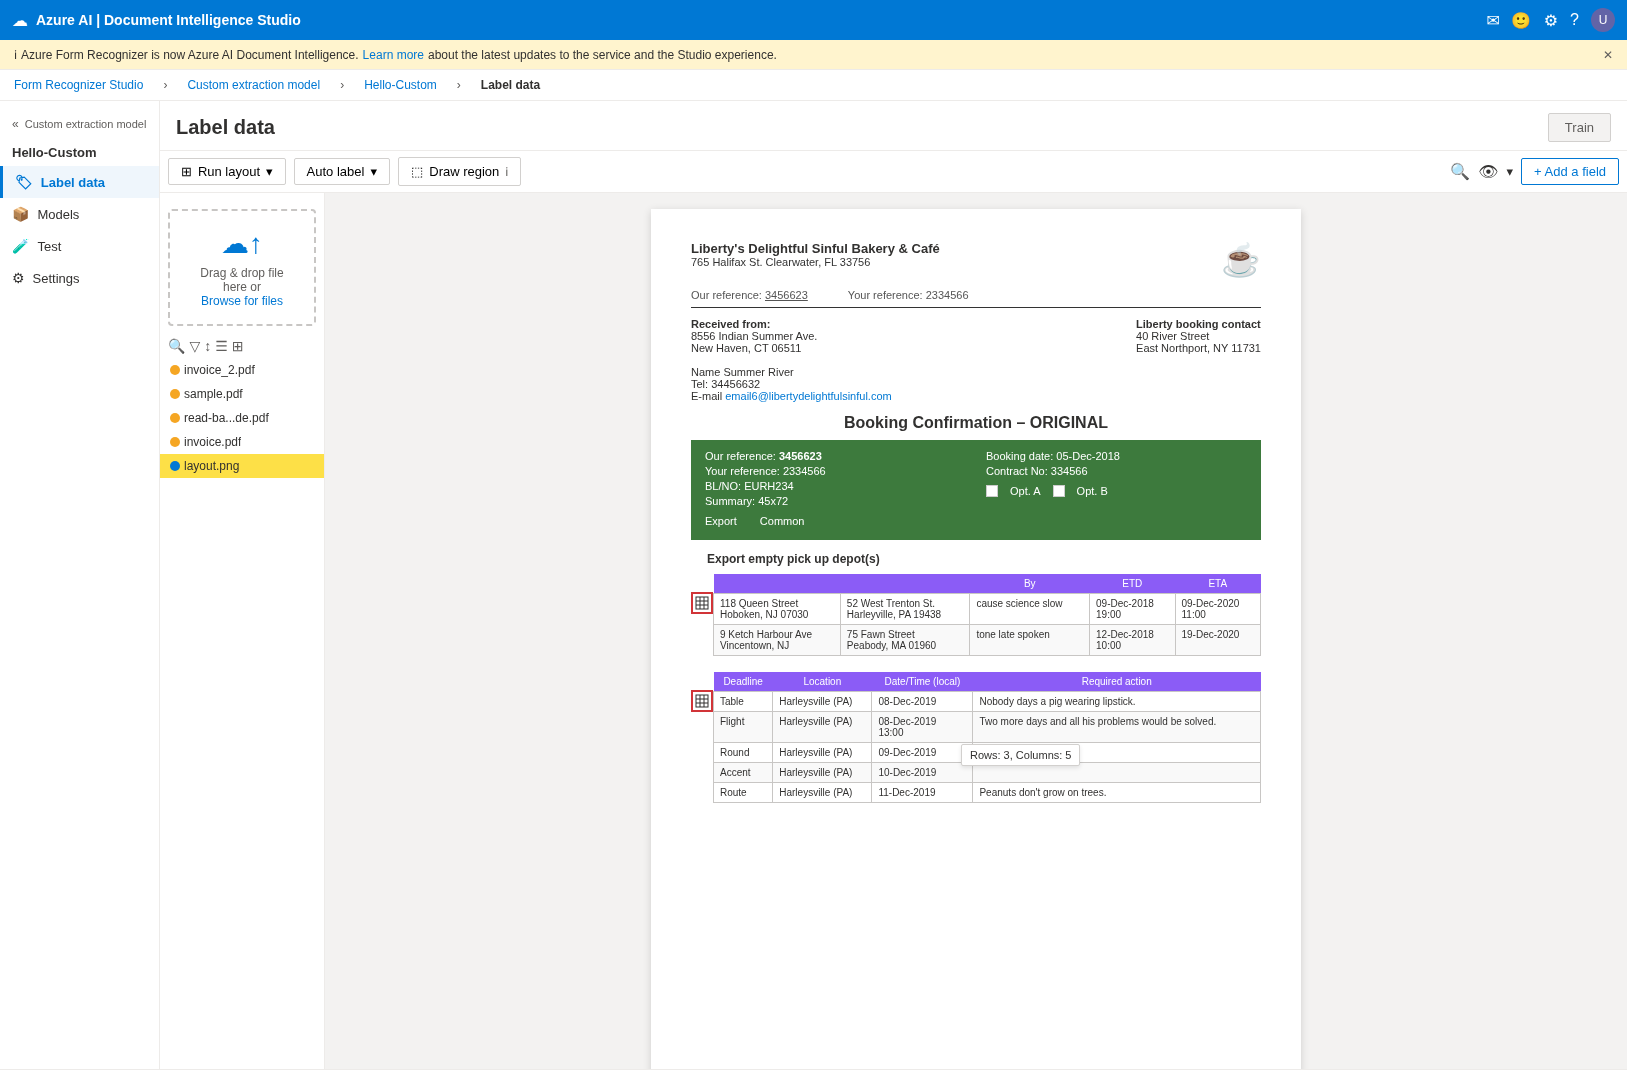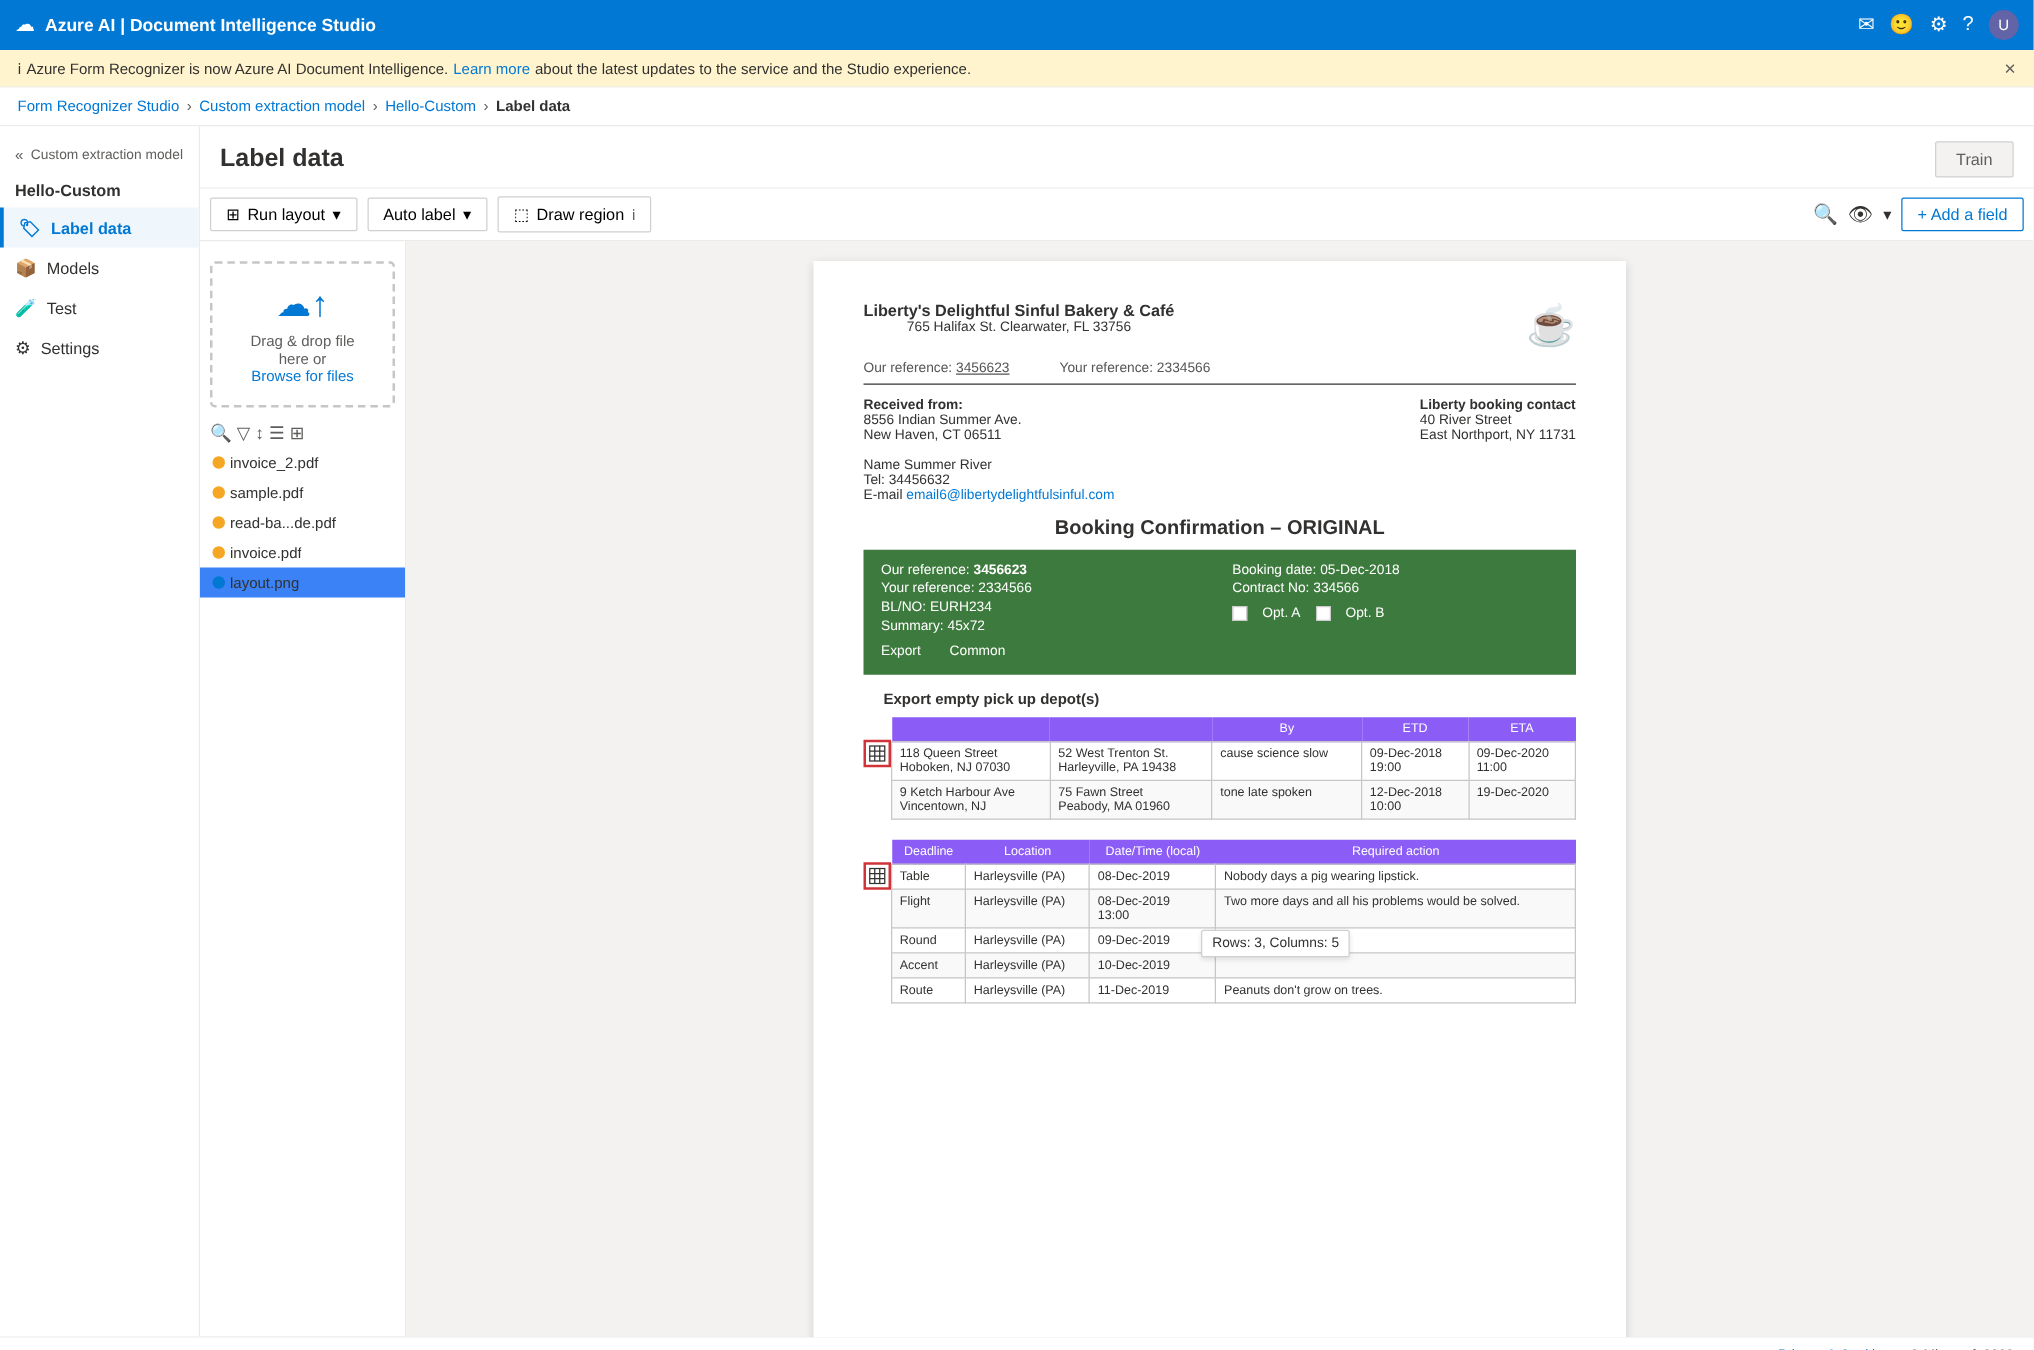"Form Recognizer Studio" .breadcrumb { gap: 6px -> 20px }
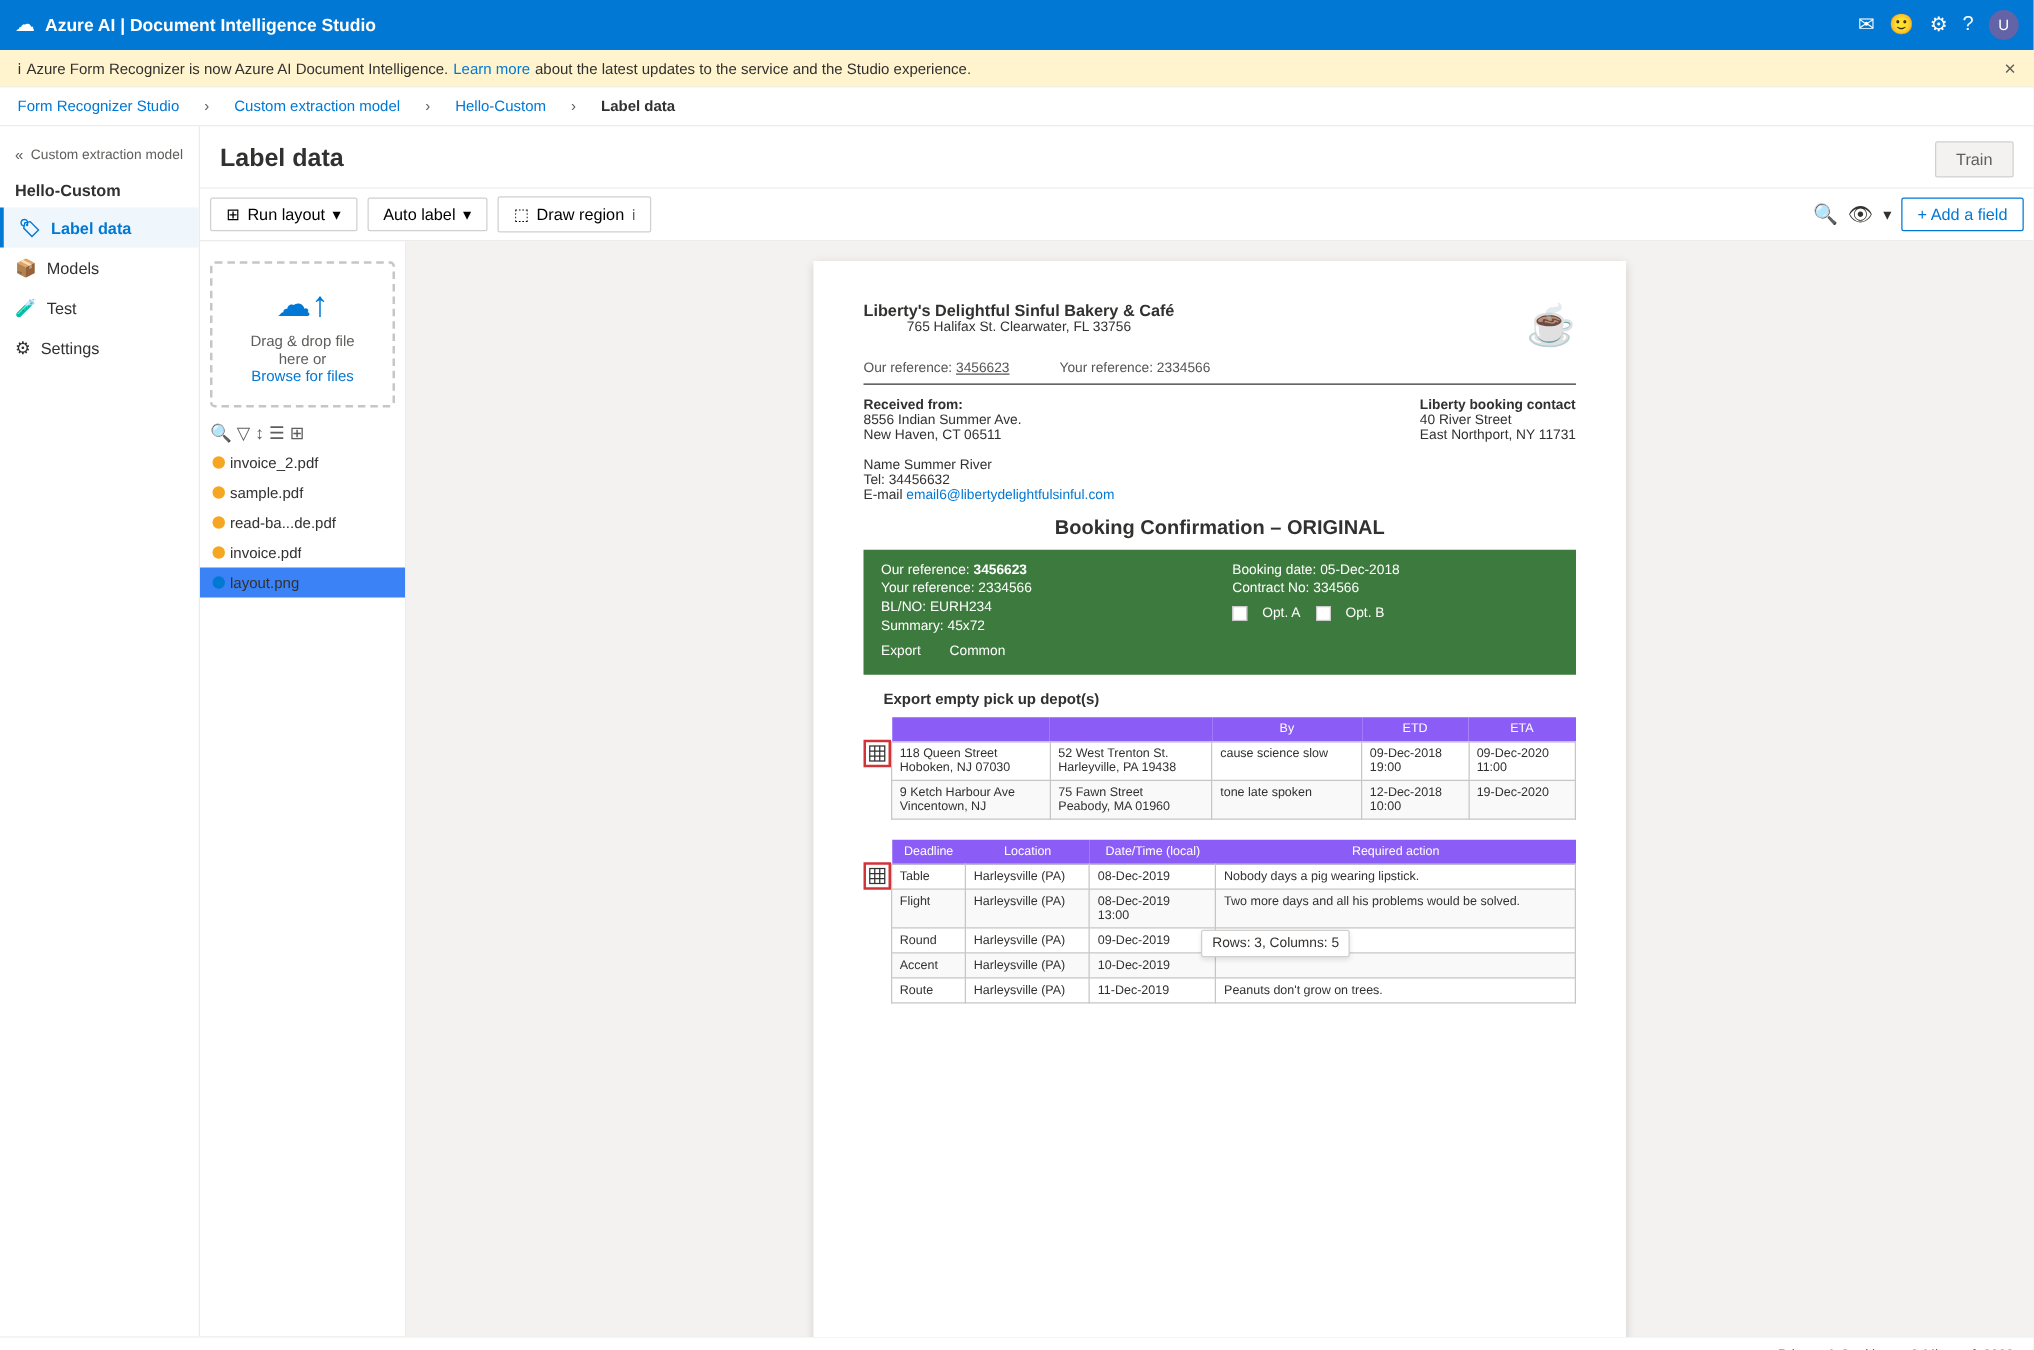"765 Halifax St. Clearwater, FL" .company-info { text-align: center -> none }
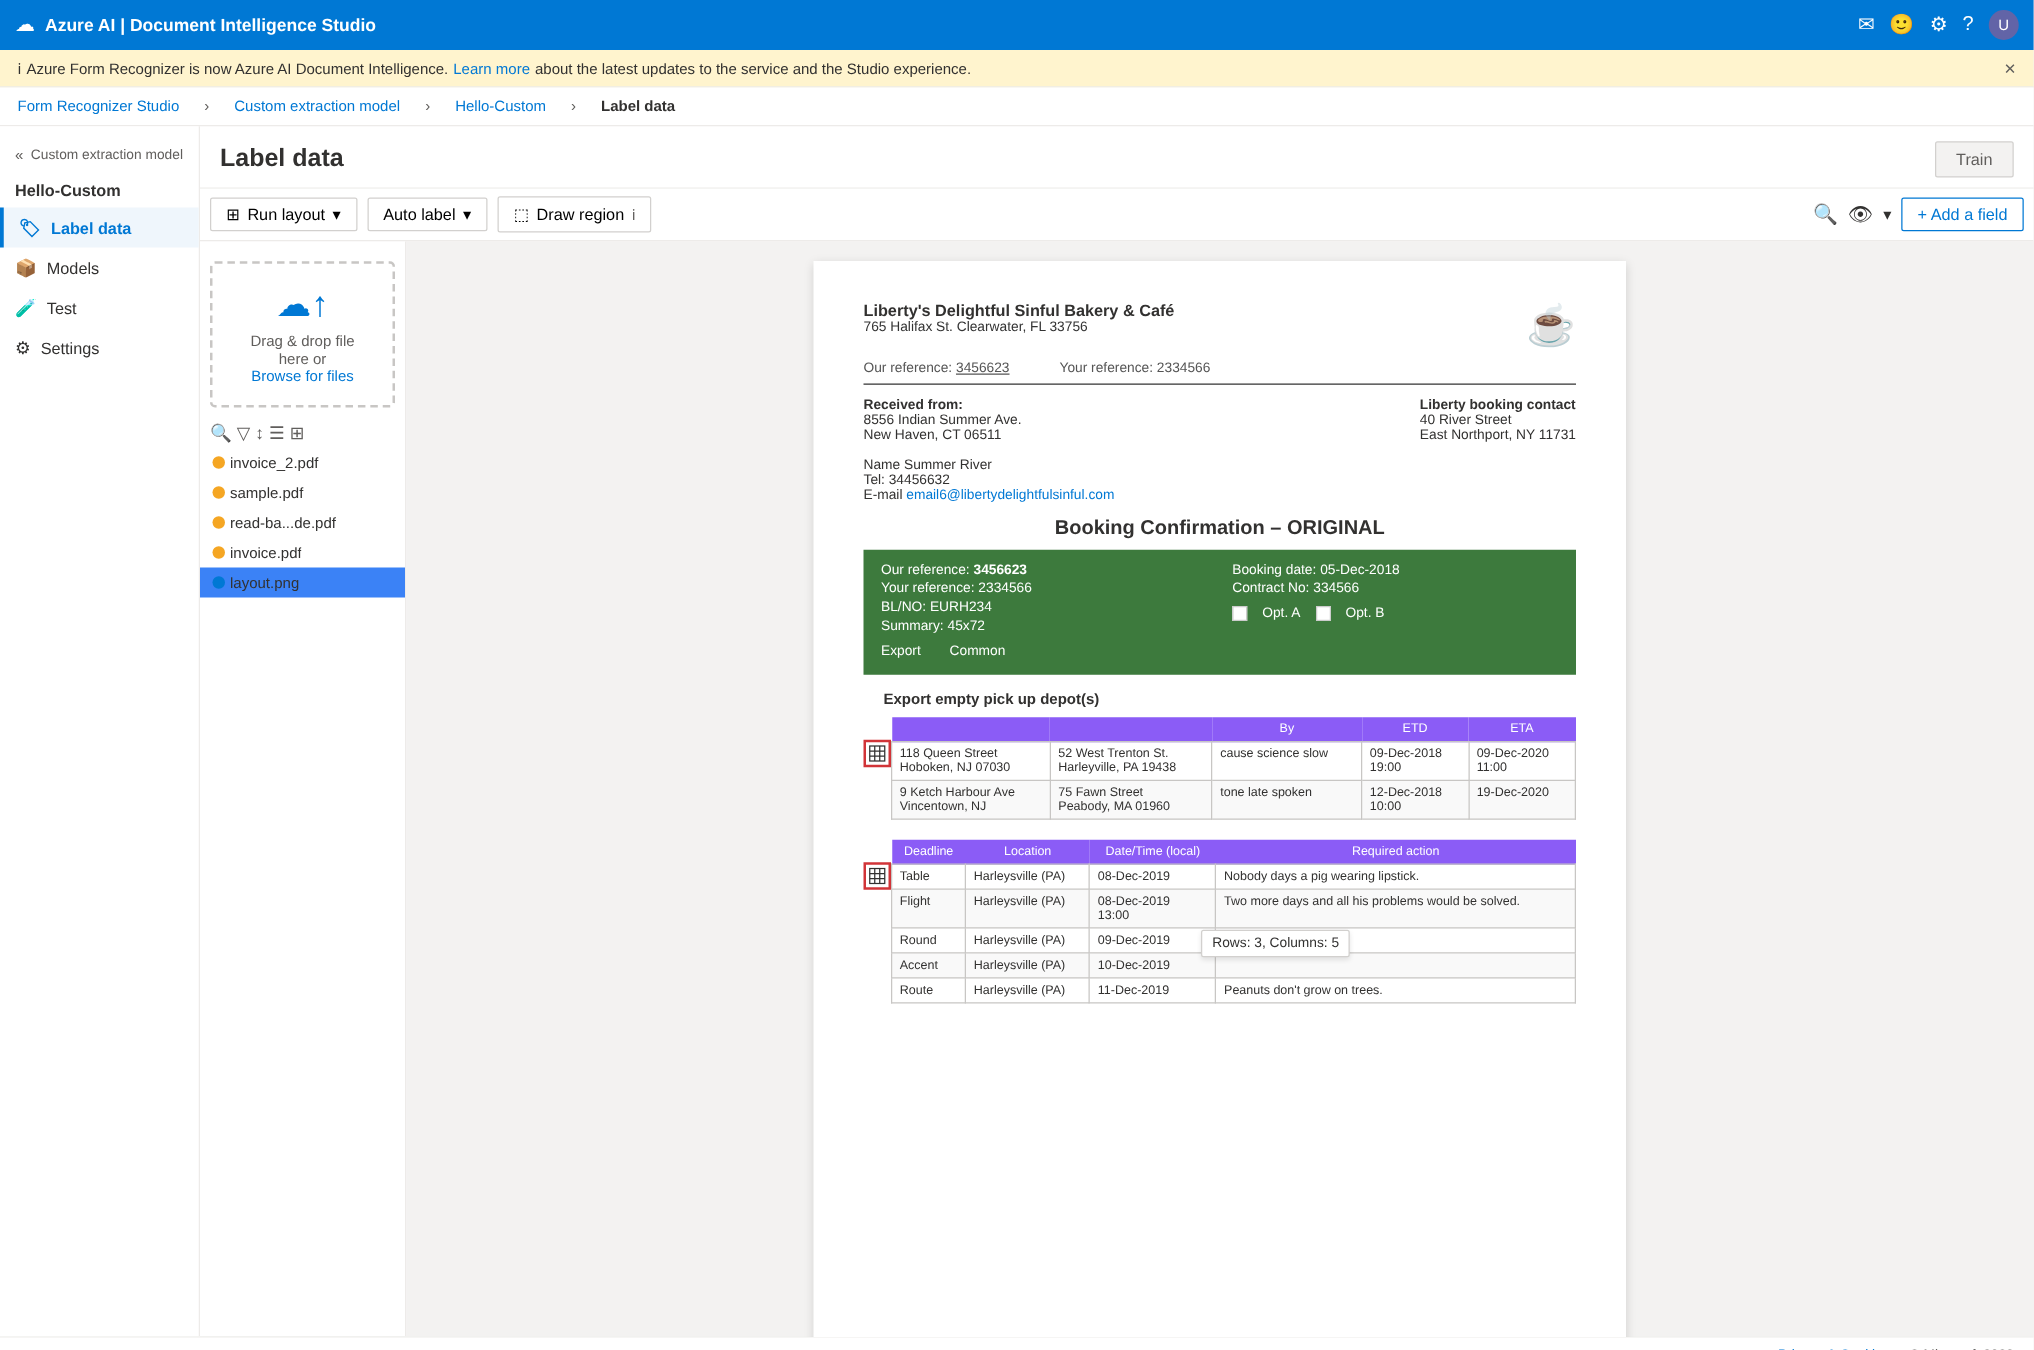"layout.png" .file-item.selected { background: #3b82f6 -> #fde047 }
